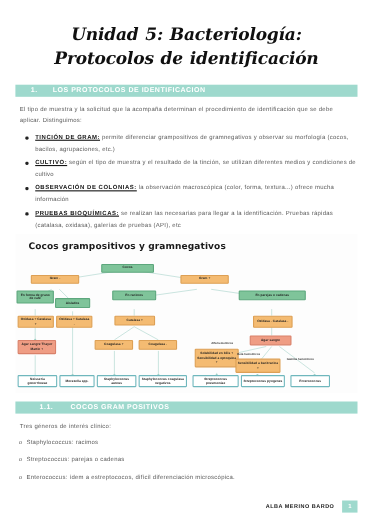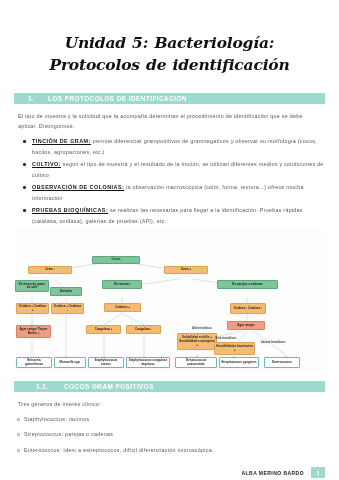"Unidad 5: Bacteriología: Protocolos de" .doc-title { margin: 12px -> 0 }
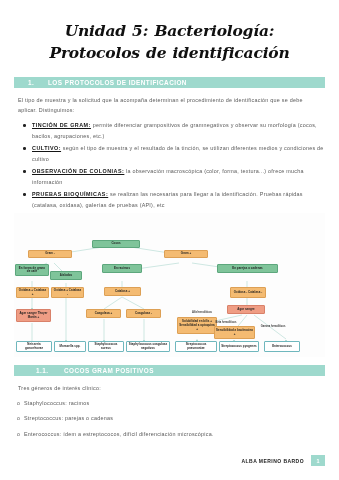"Cocos grampositivos y gramnegativos" div.fig-title { html: none -> <div>Cocos grampositivos y gramnegativos</div> }
